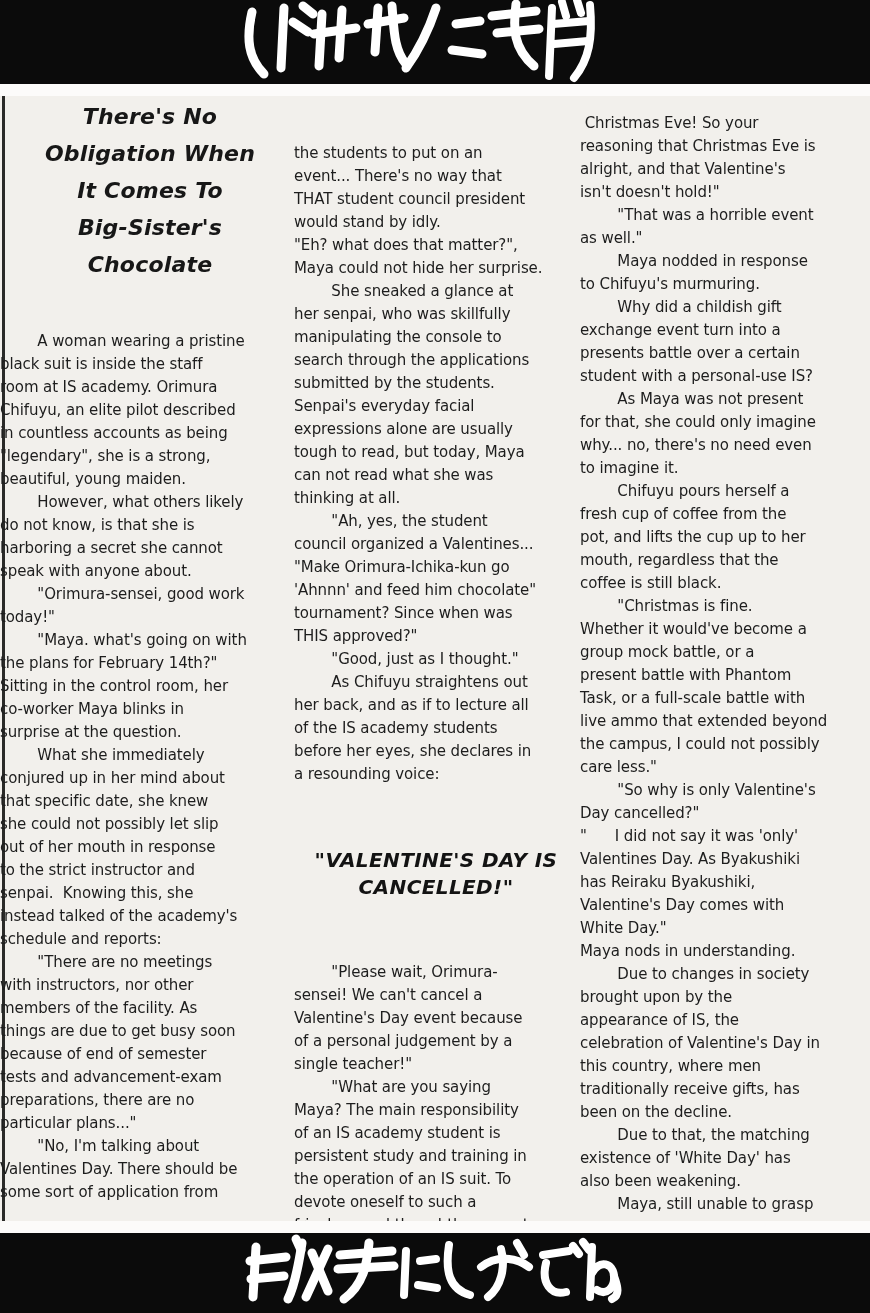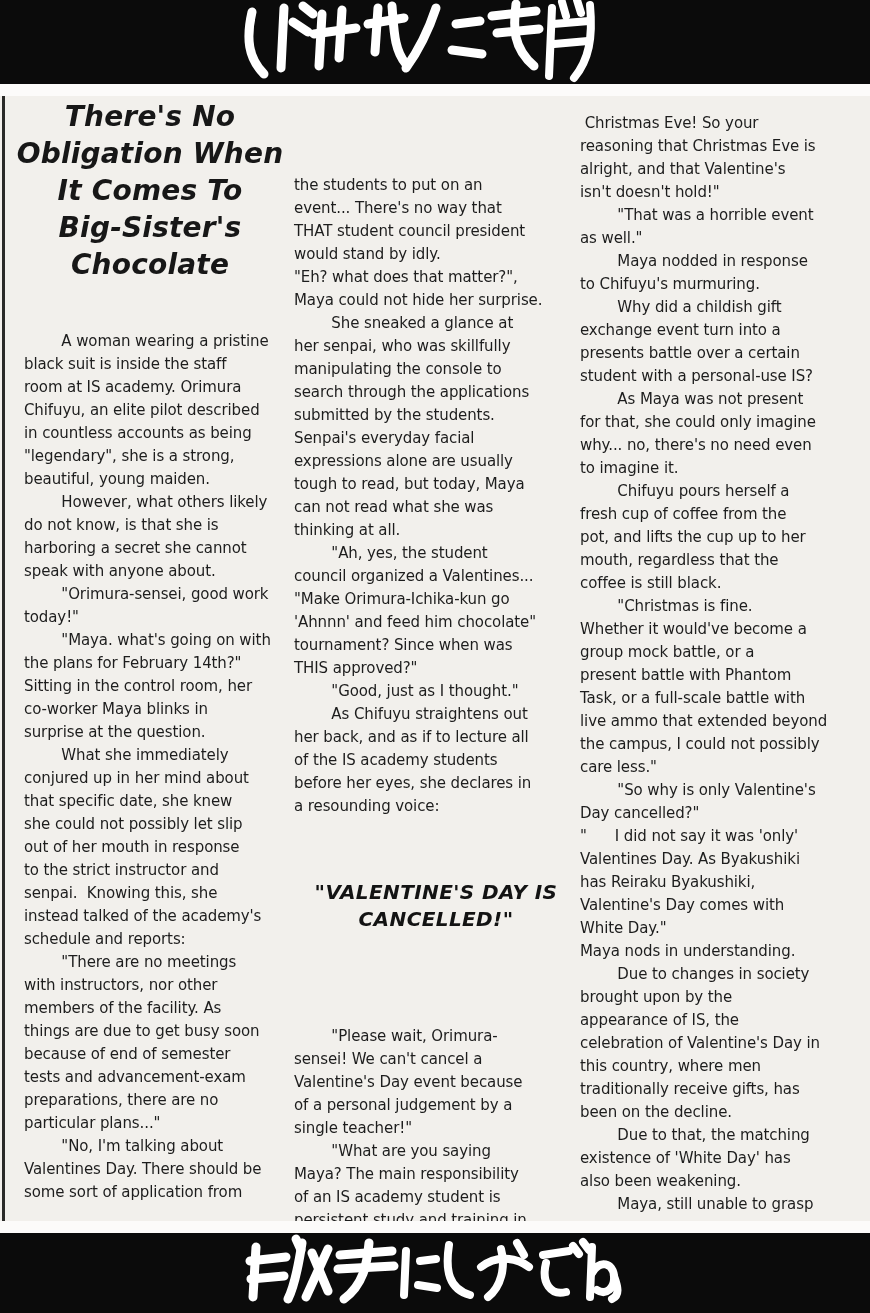"There's No" .story-title { font-size: 28px -> 22px }
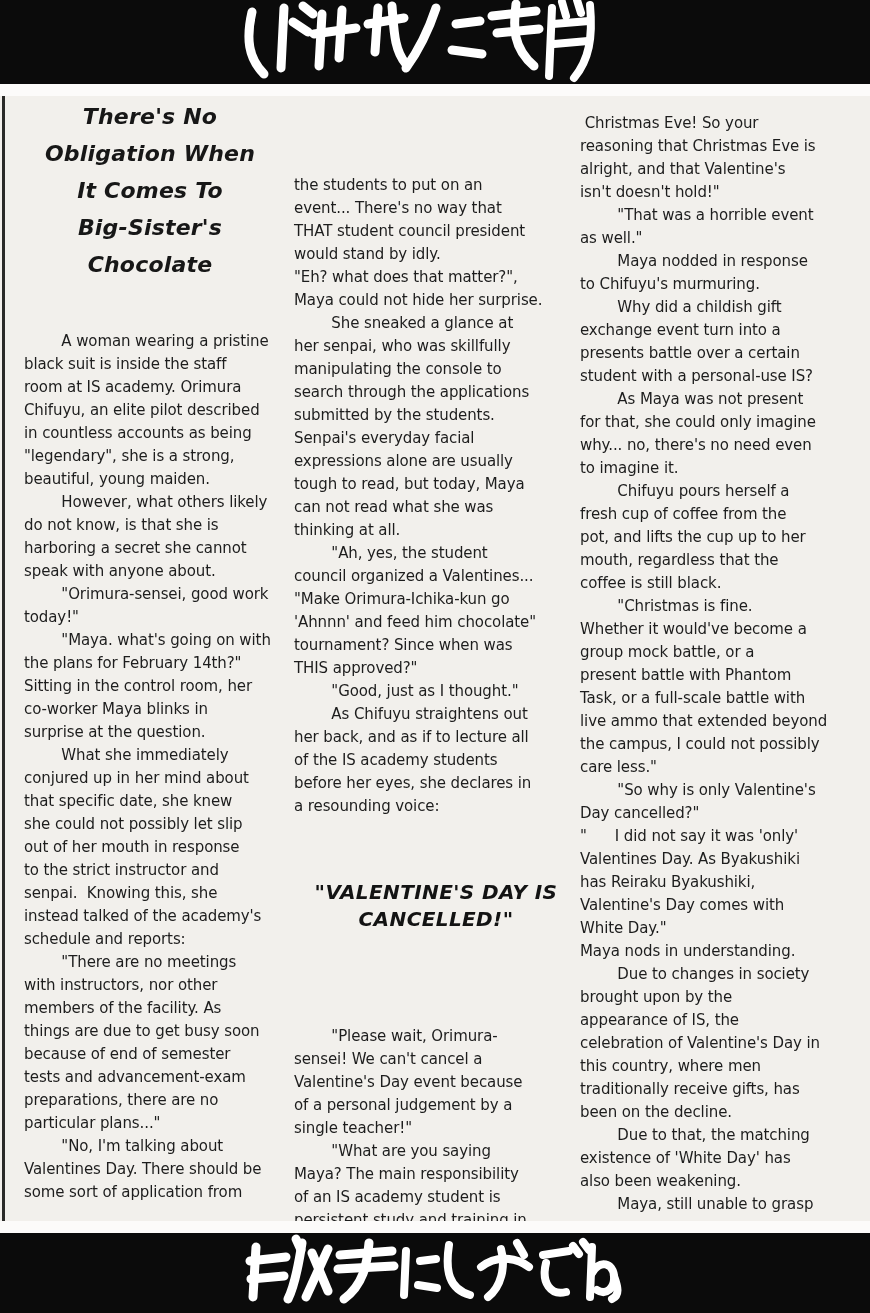"the students to put on" .text-block { margin-top: 32px -> none }
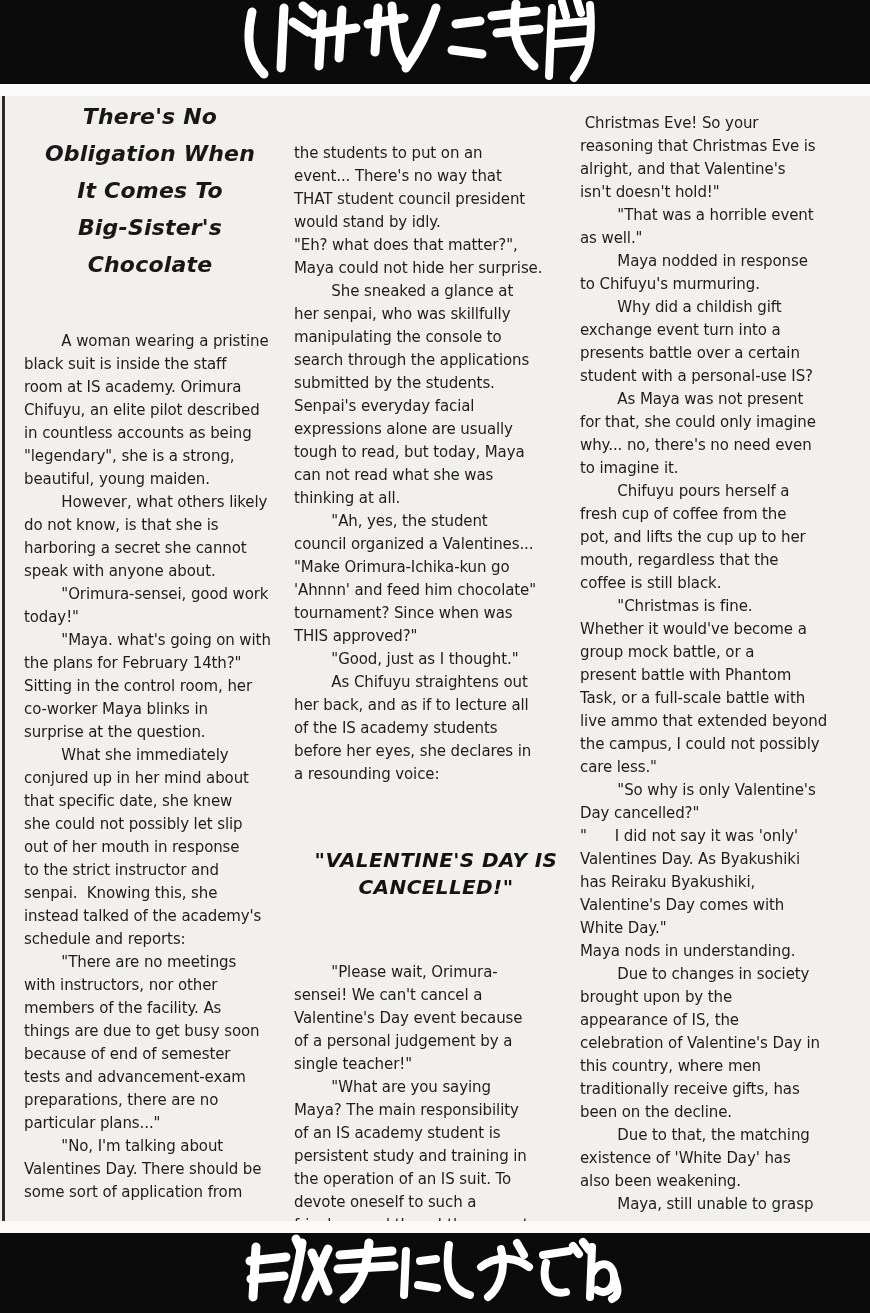"A woman wearing a pristine" #col-left { left: 24px -> 0 }
